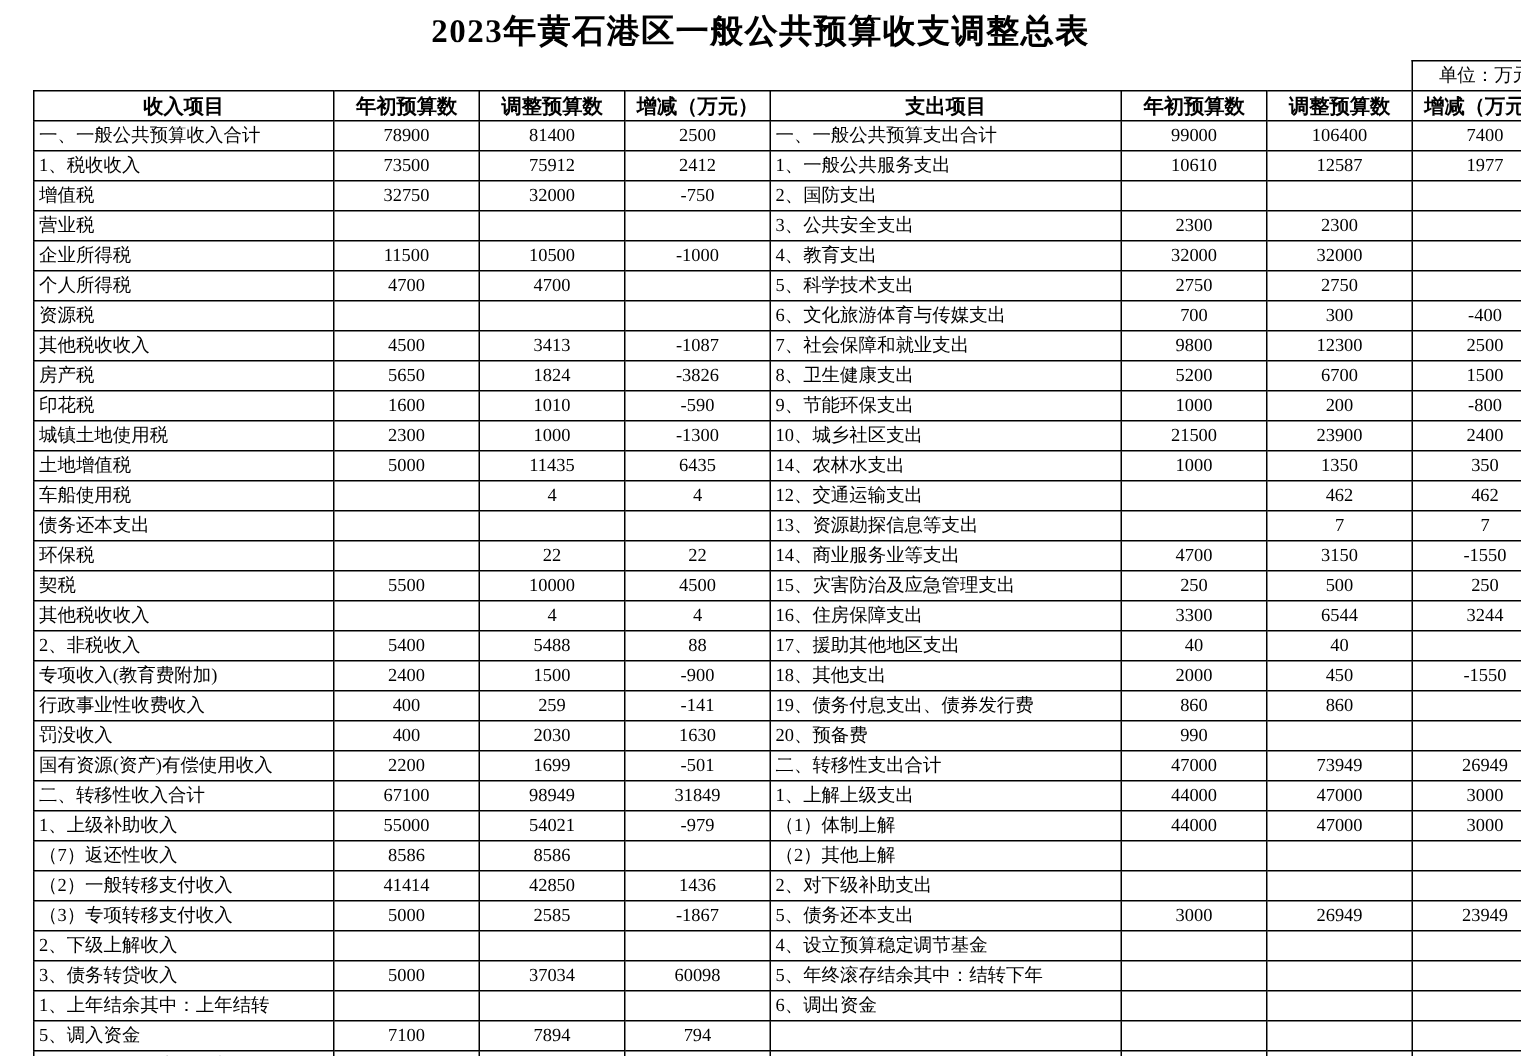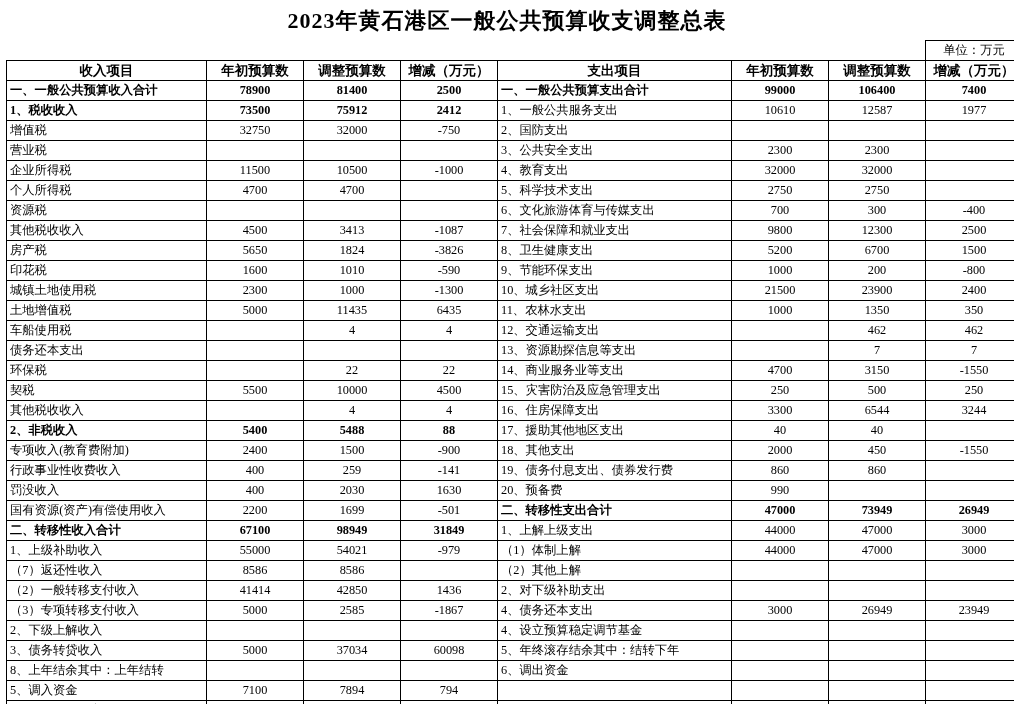"2023年黄石港区一般公共预算收支调整总表" .page { padding: 0 6px -> 0 22px }
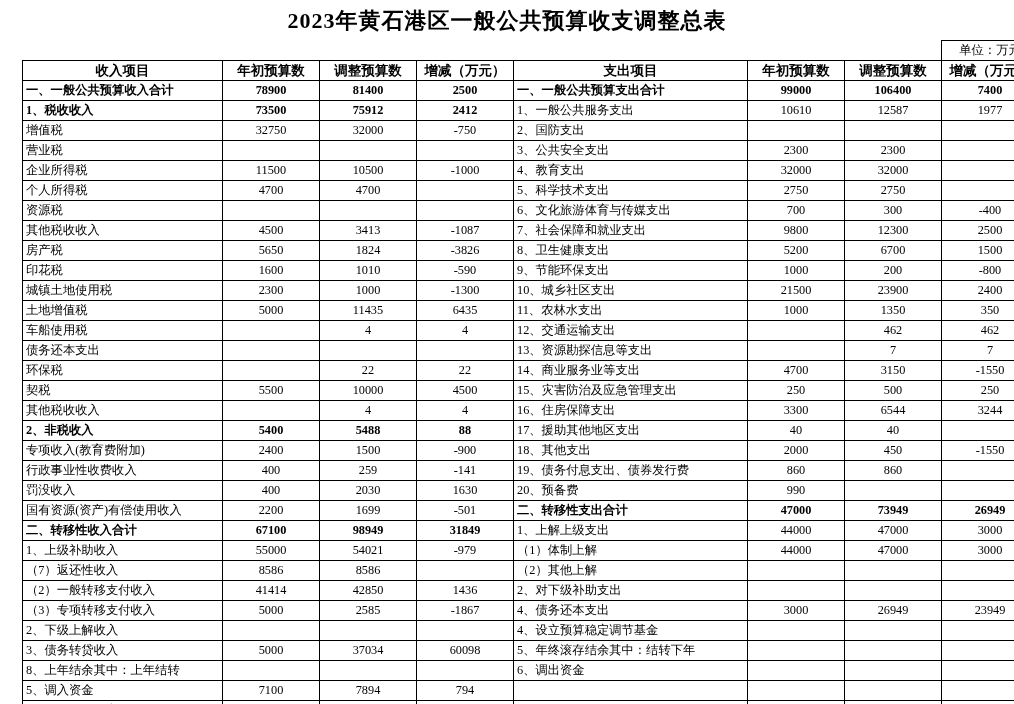"一、一般公共预算收入合计" .bold td, td.bold { font-weight: bold -> normal }
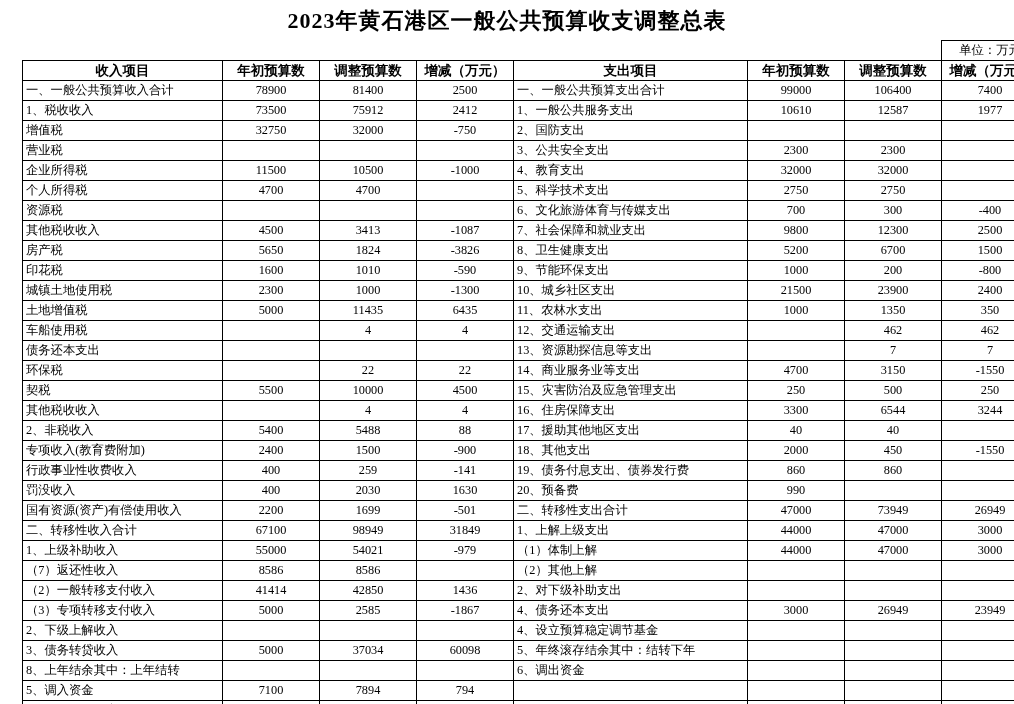"11、农林水支出" td.lbl { text: 11 -> 14 }
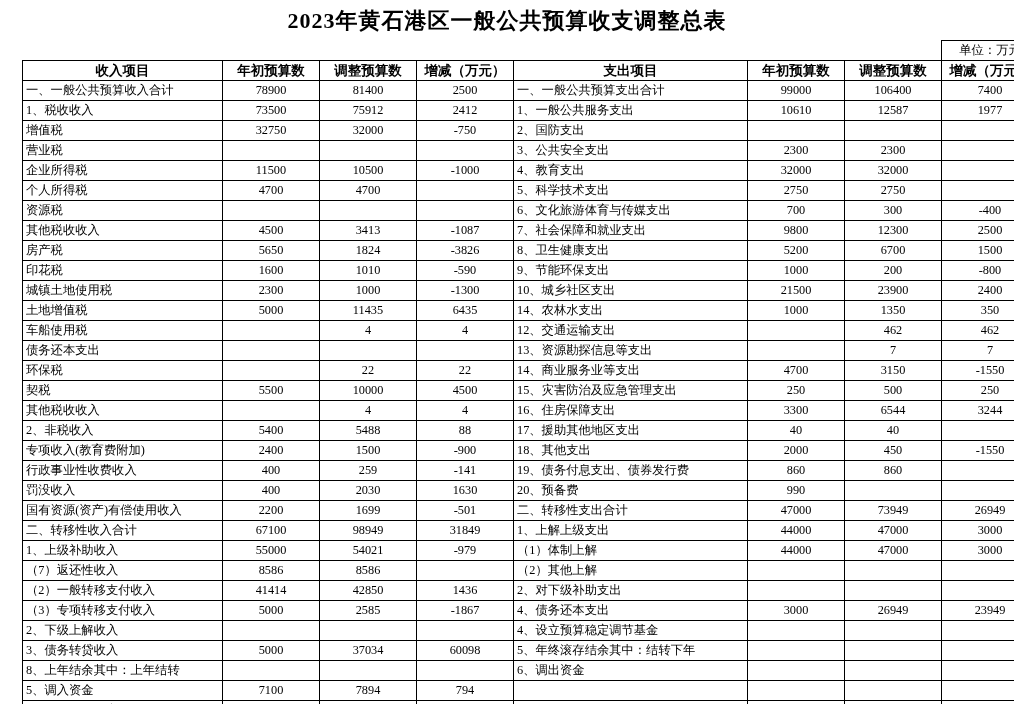"4、债务还本支出" td.lbl { text: 4 -> 5 }
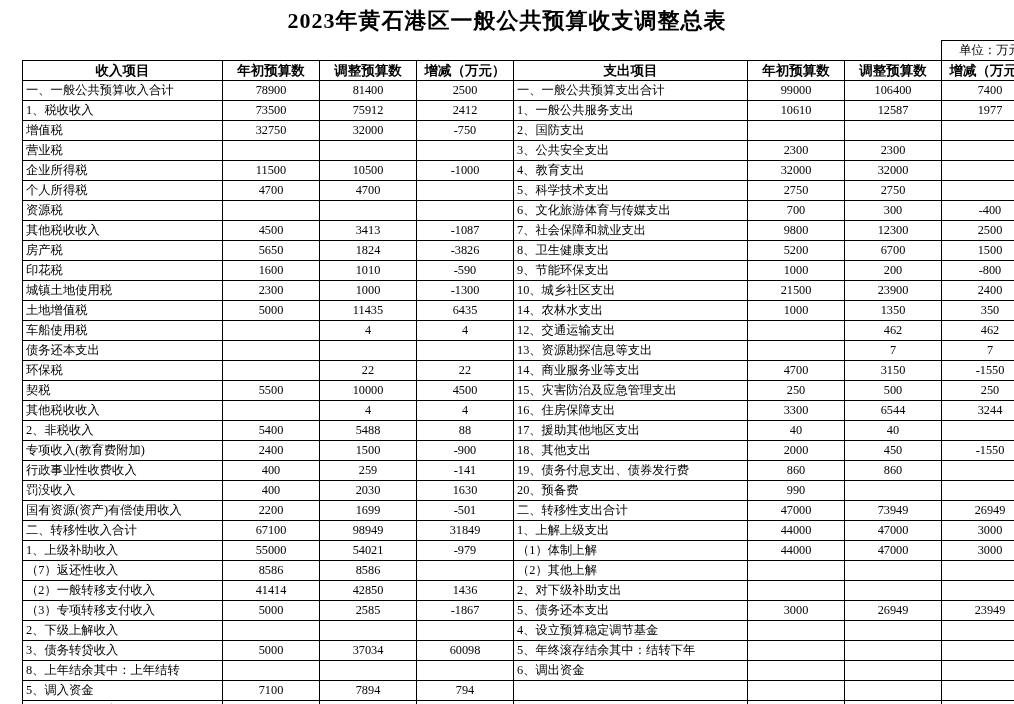"8、上年结余其中：上年结转" td.lbl { text: 8 -> 1 }
